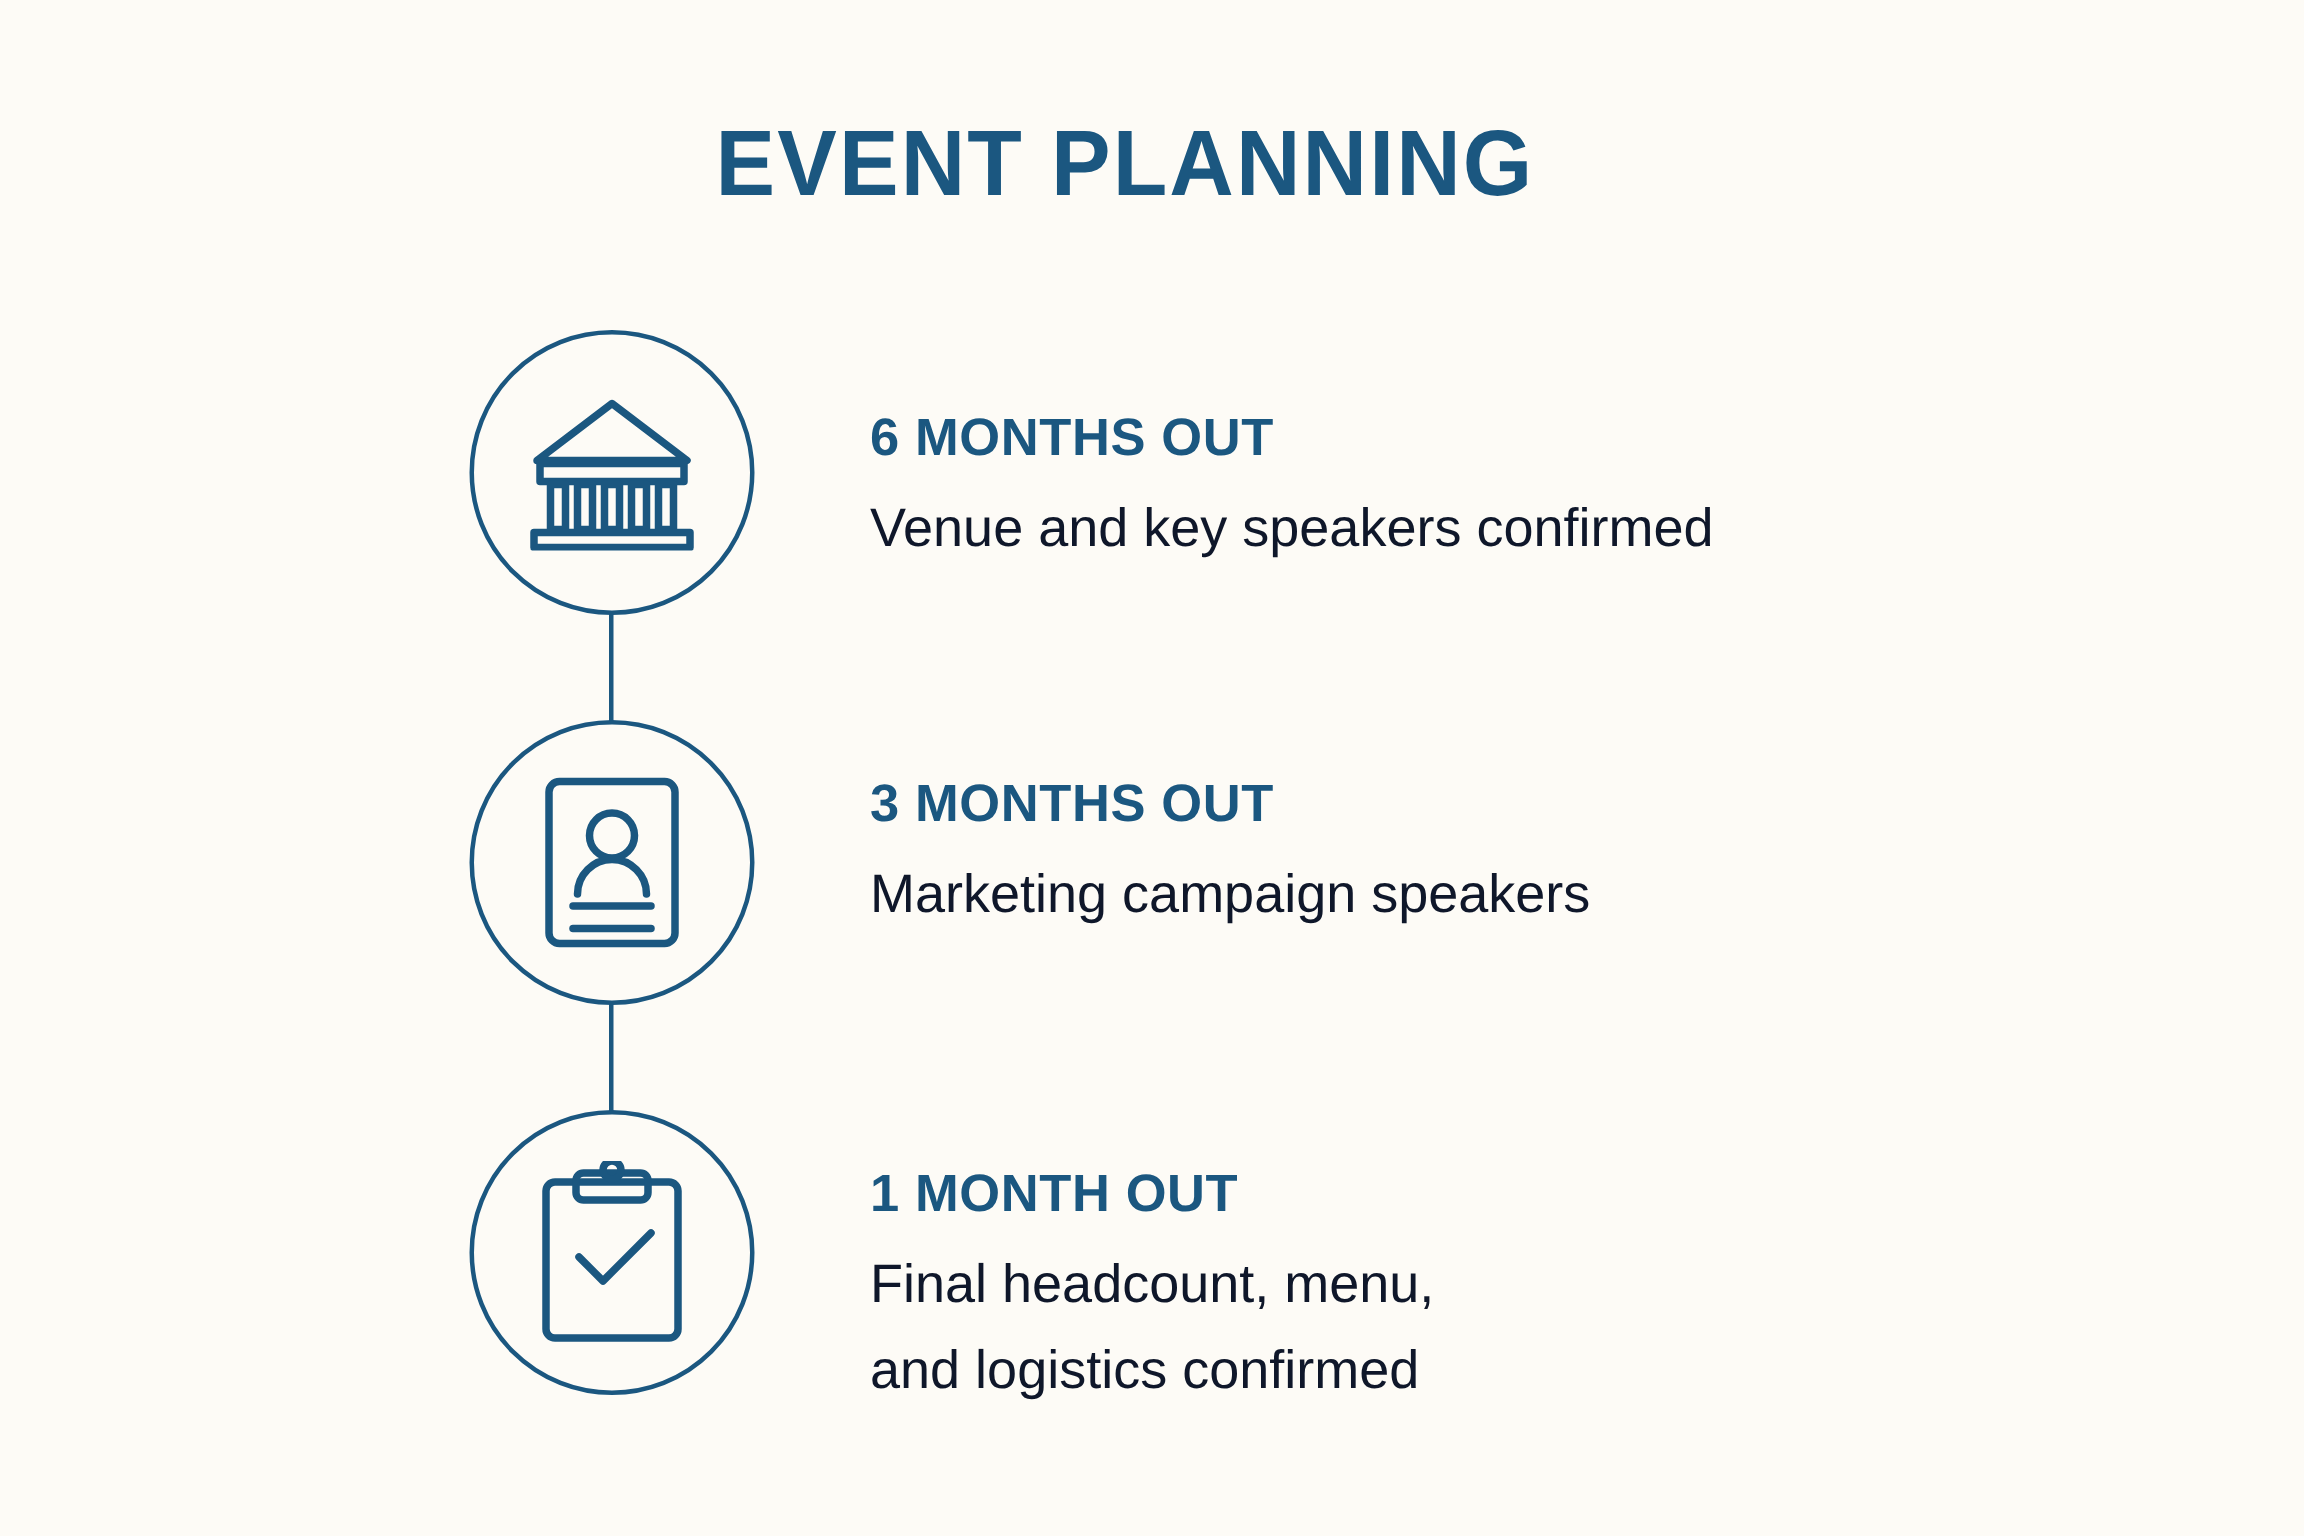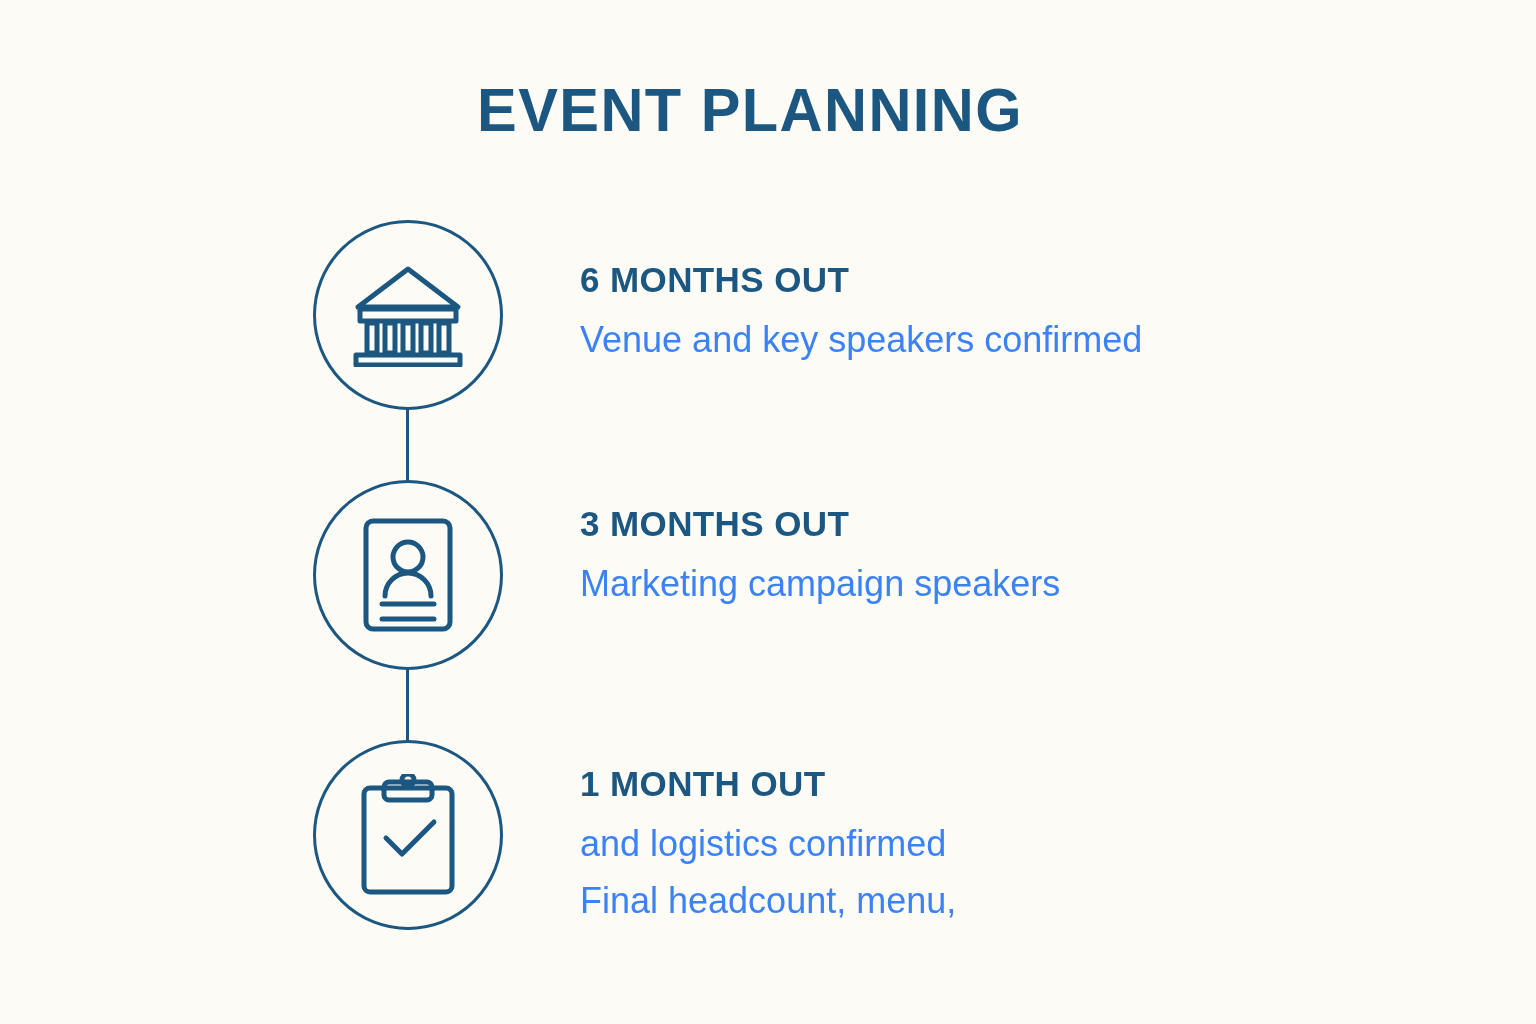"6 MONTHS OUT" .step-heading { margin: 4px 0 12px 0 -> 16px 0 12px 0 }
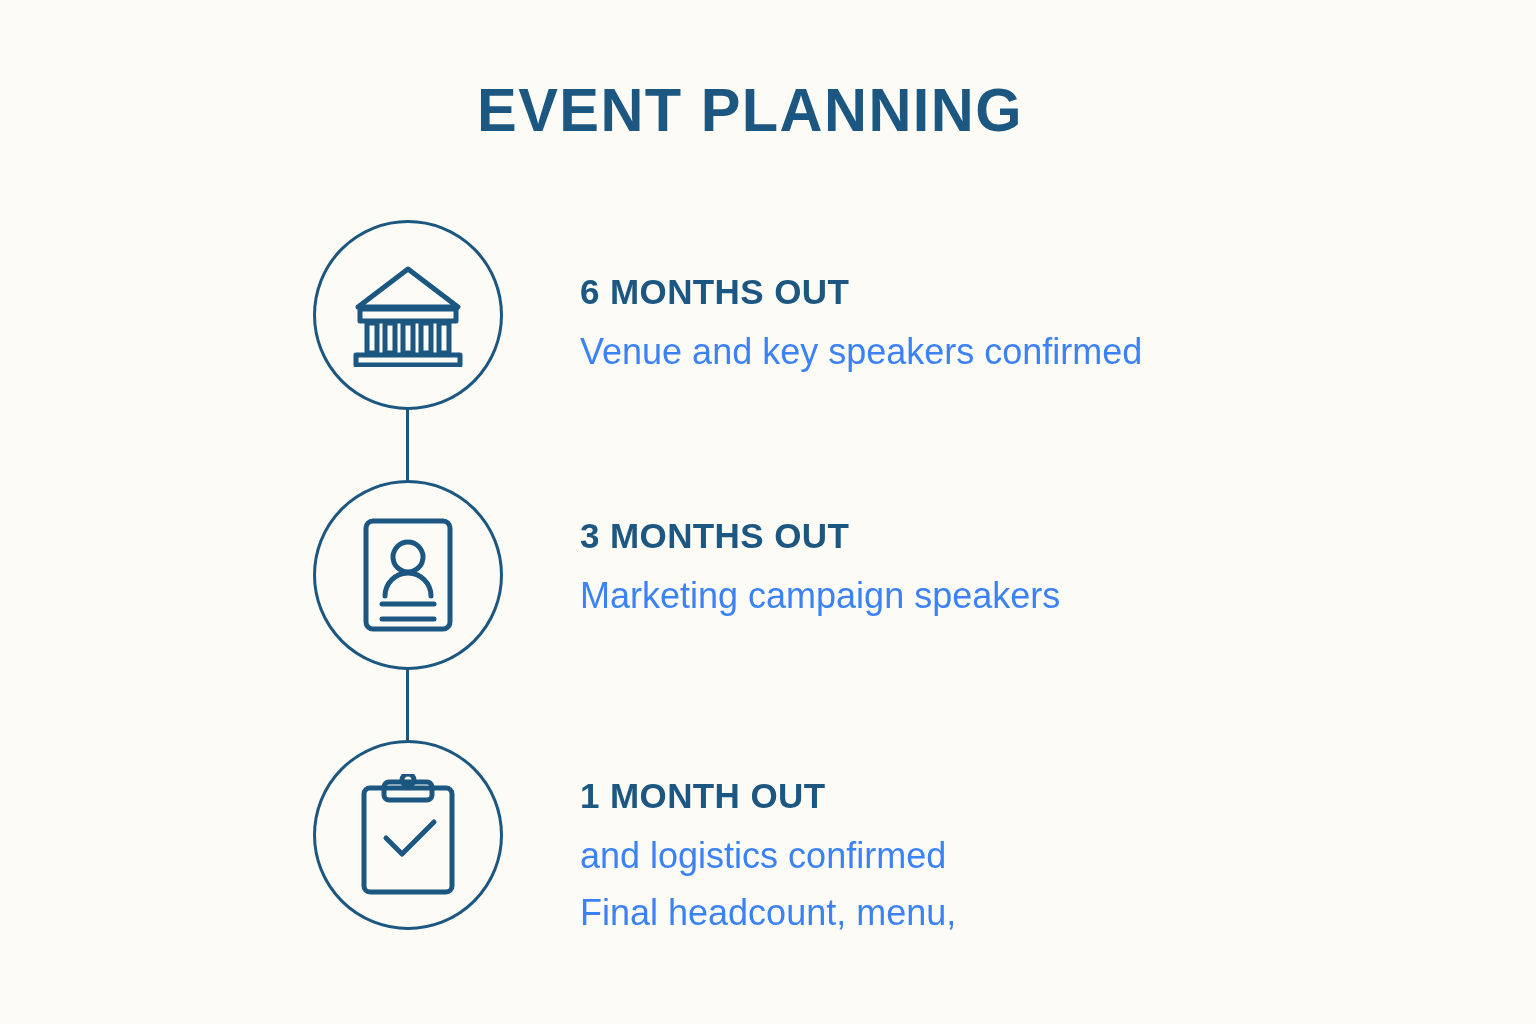"Venue and key speakers confirmed" .step-desc { color: #3b82f6 -> #0f172a }
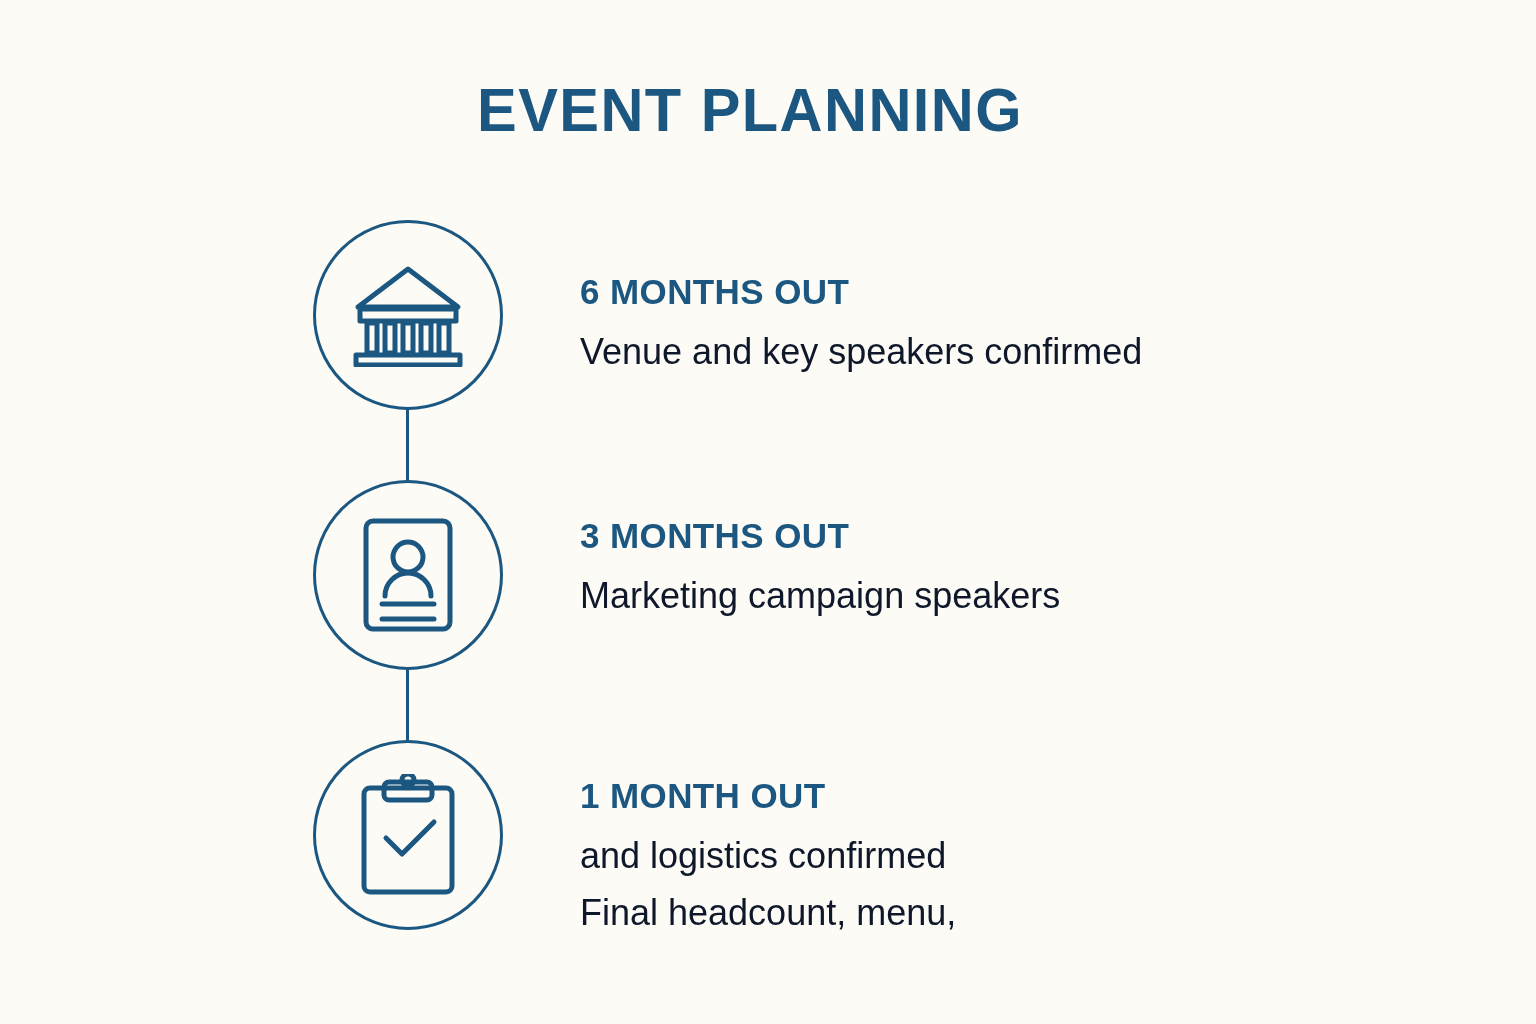"and logistics confirmed" div { order: before "Final headcount, menu," -> after "Final headcount, menu," }
